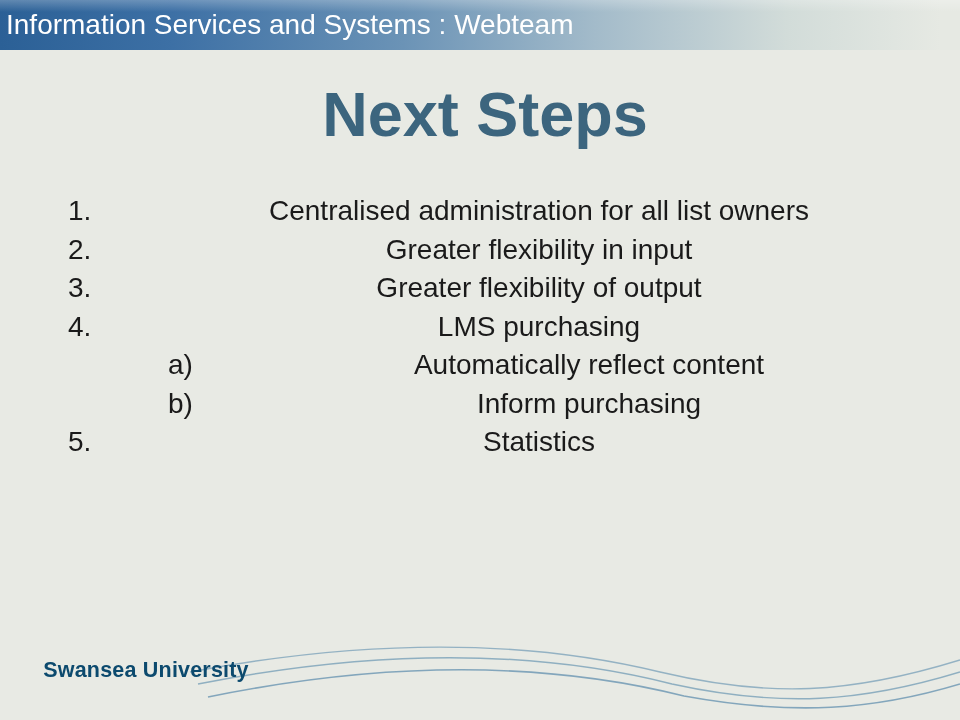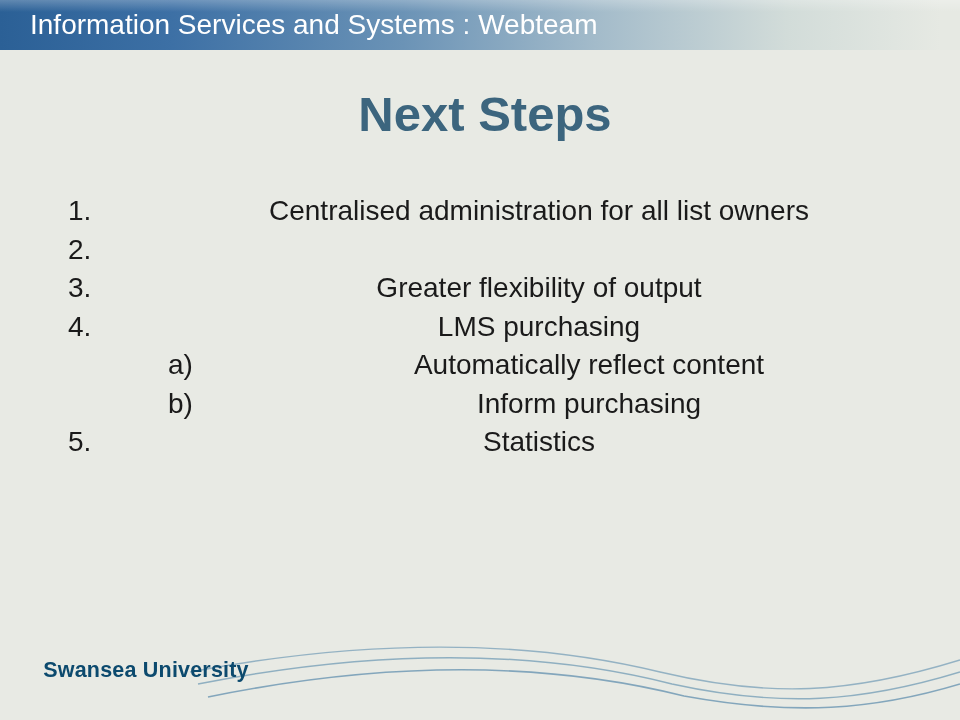"Information Services and Systems :" .topbar { padding-left: 30px -> 6px }
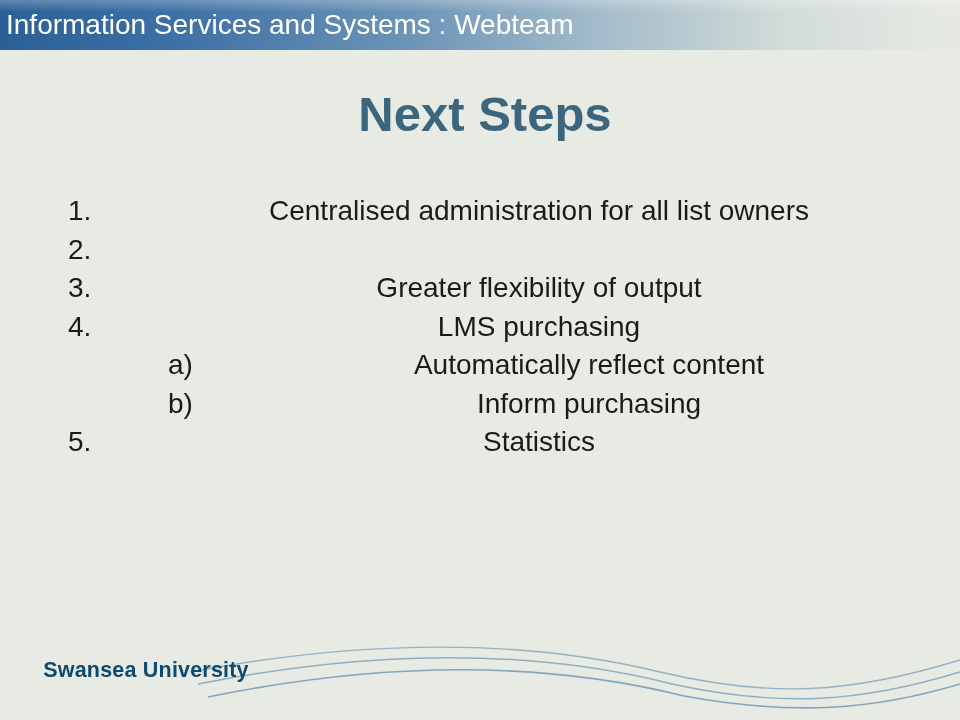"Next Steps" .title { font-size: 49px -> 63px }
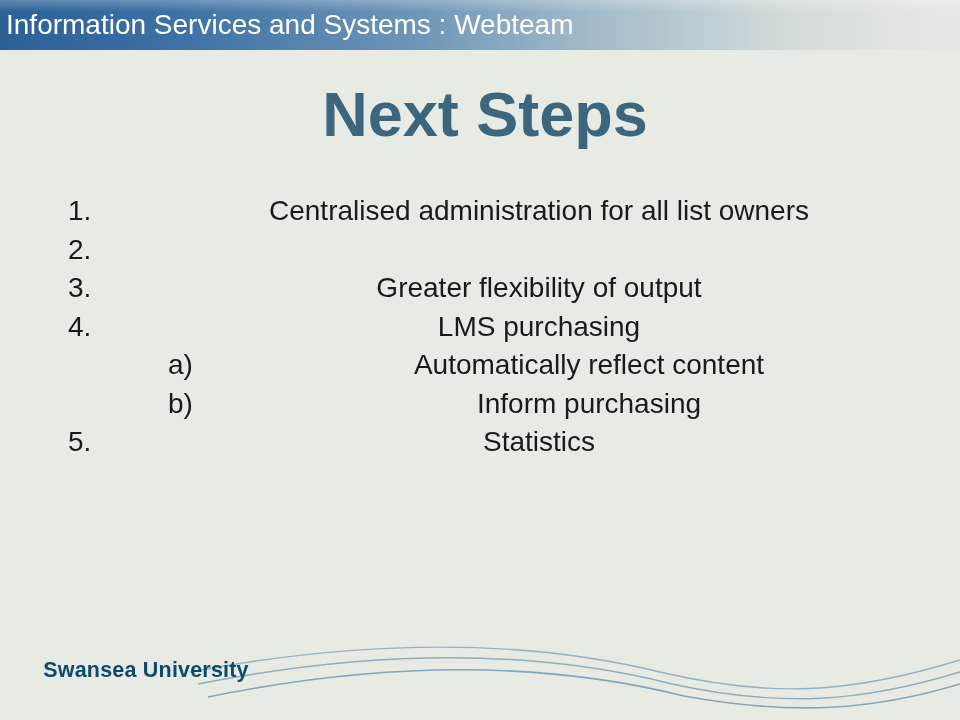"Greater flexibility in input" span.itemtext { html: none -> <span>Greater flexibility in input</span> }
